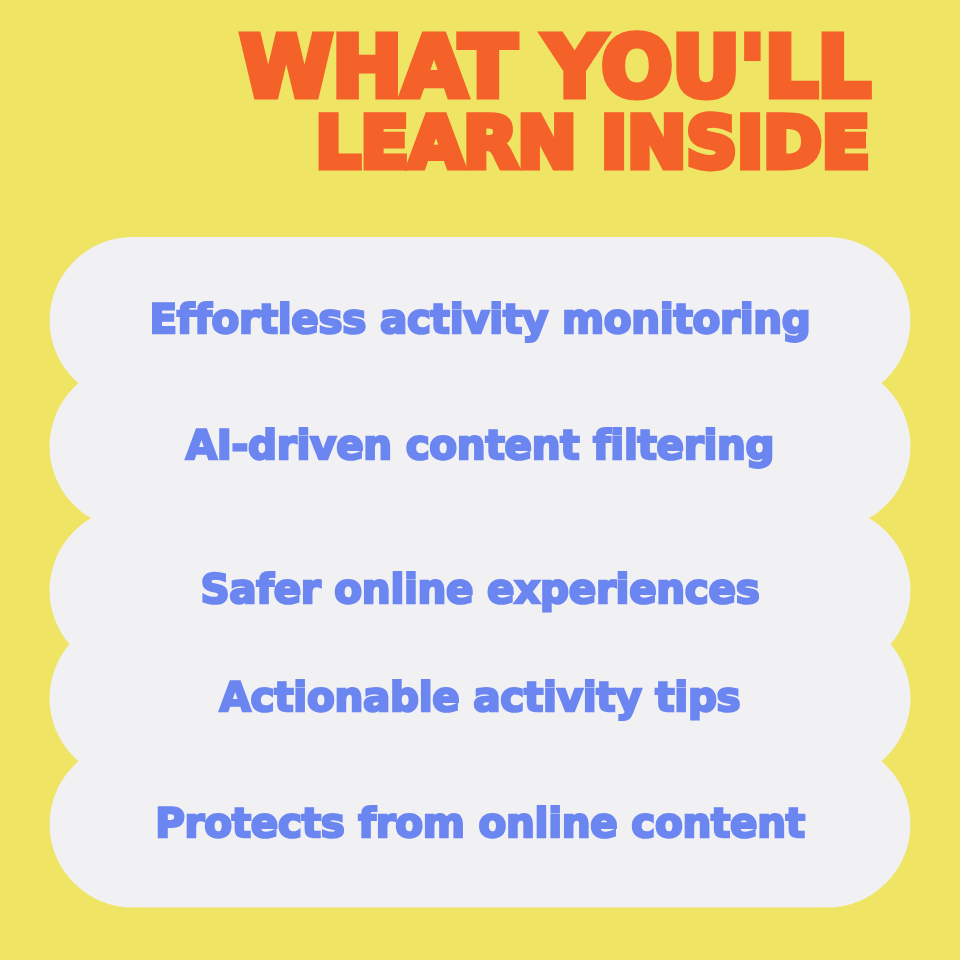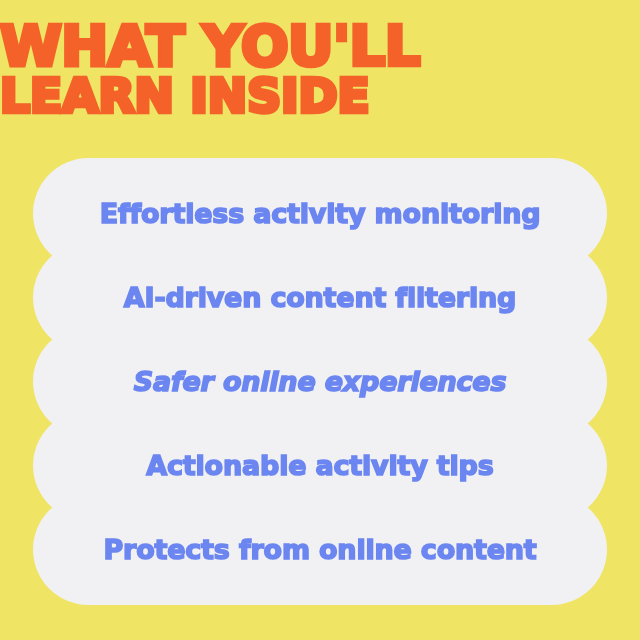"WHAT YOU'LL" #headline { text-align: left -> right }
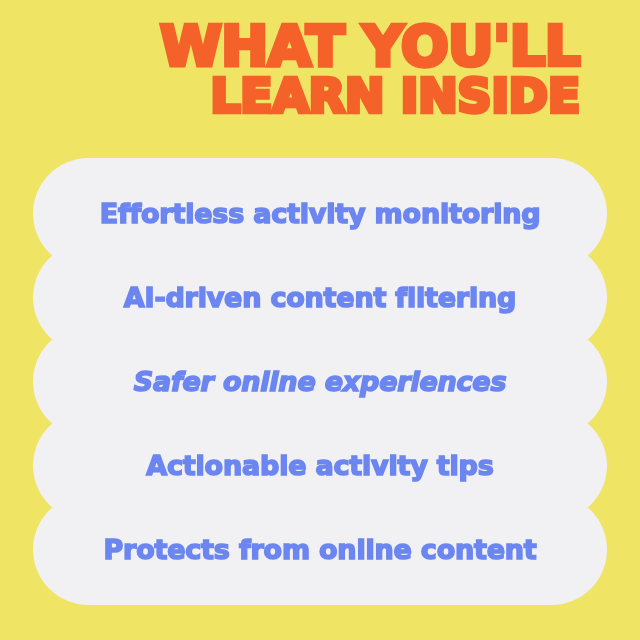"Safer online experiences" .pill-3 { font-style: italic -> none; top: 168px -> 180px }
